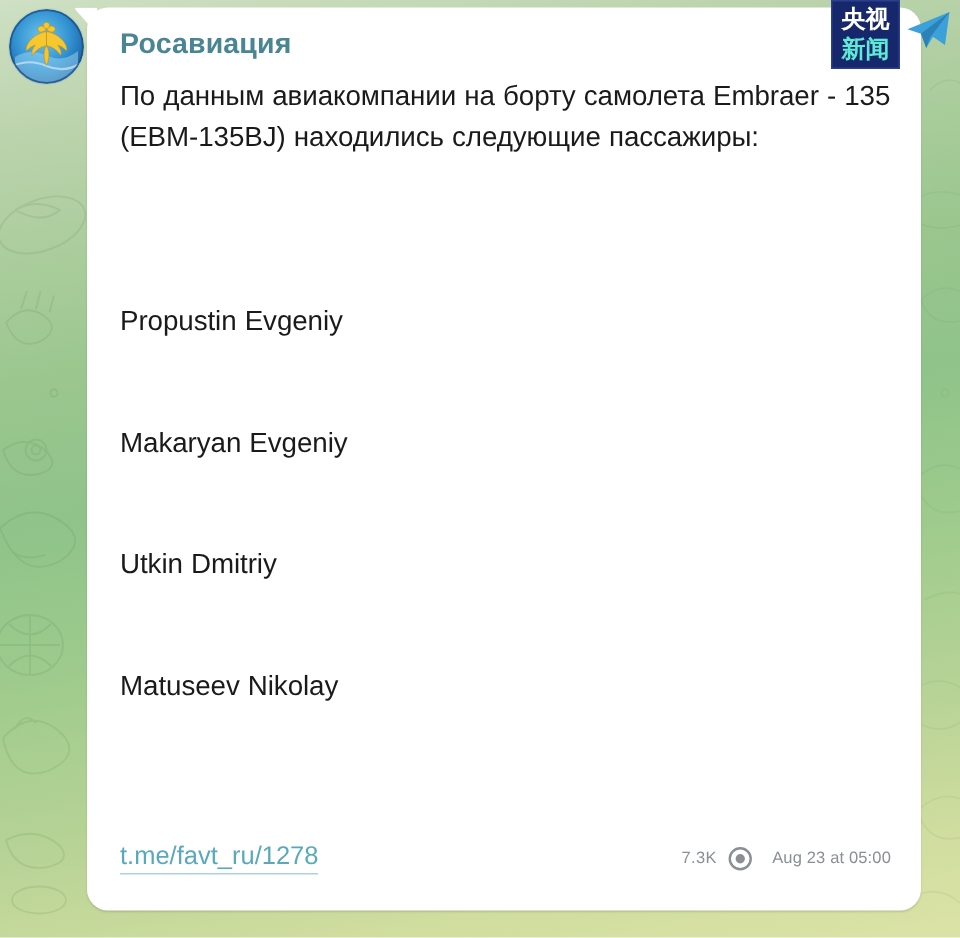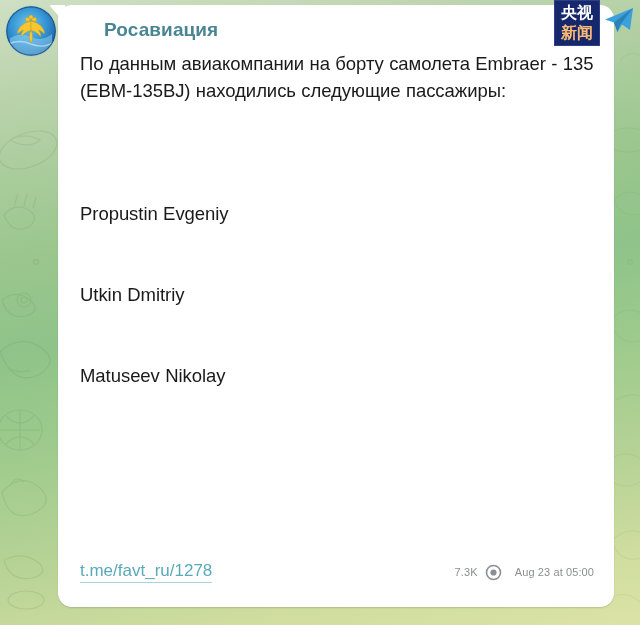"Росавиация" #channel-name { margin-left: 24px -> none }
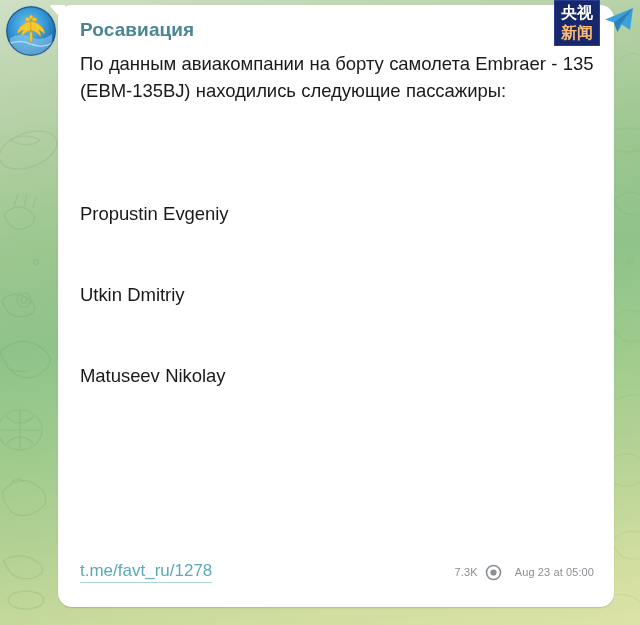"新闻" #cctv-row-bottom { color: #fdba74 -> #5eead4 }
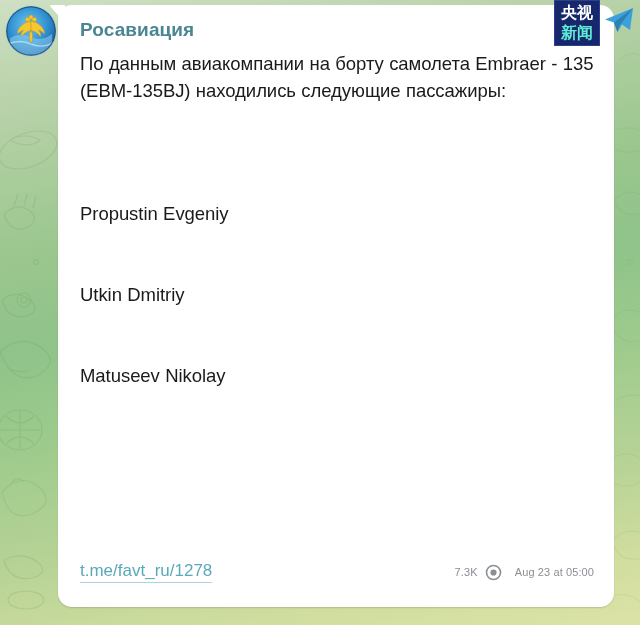"Makaryan Evgeniy" div { html: none -> <div>Makaryan Evgeniy</div> }
